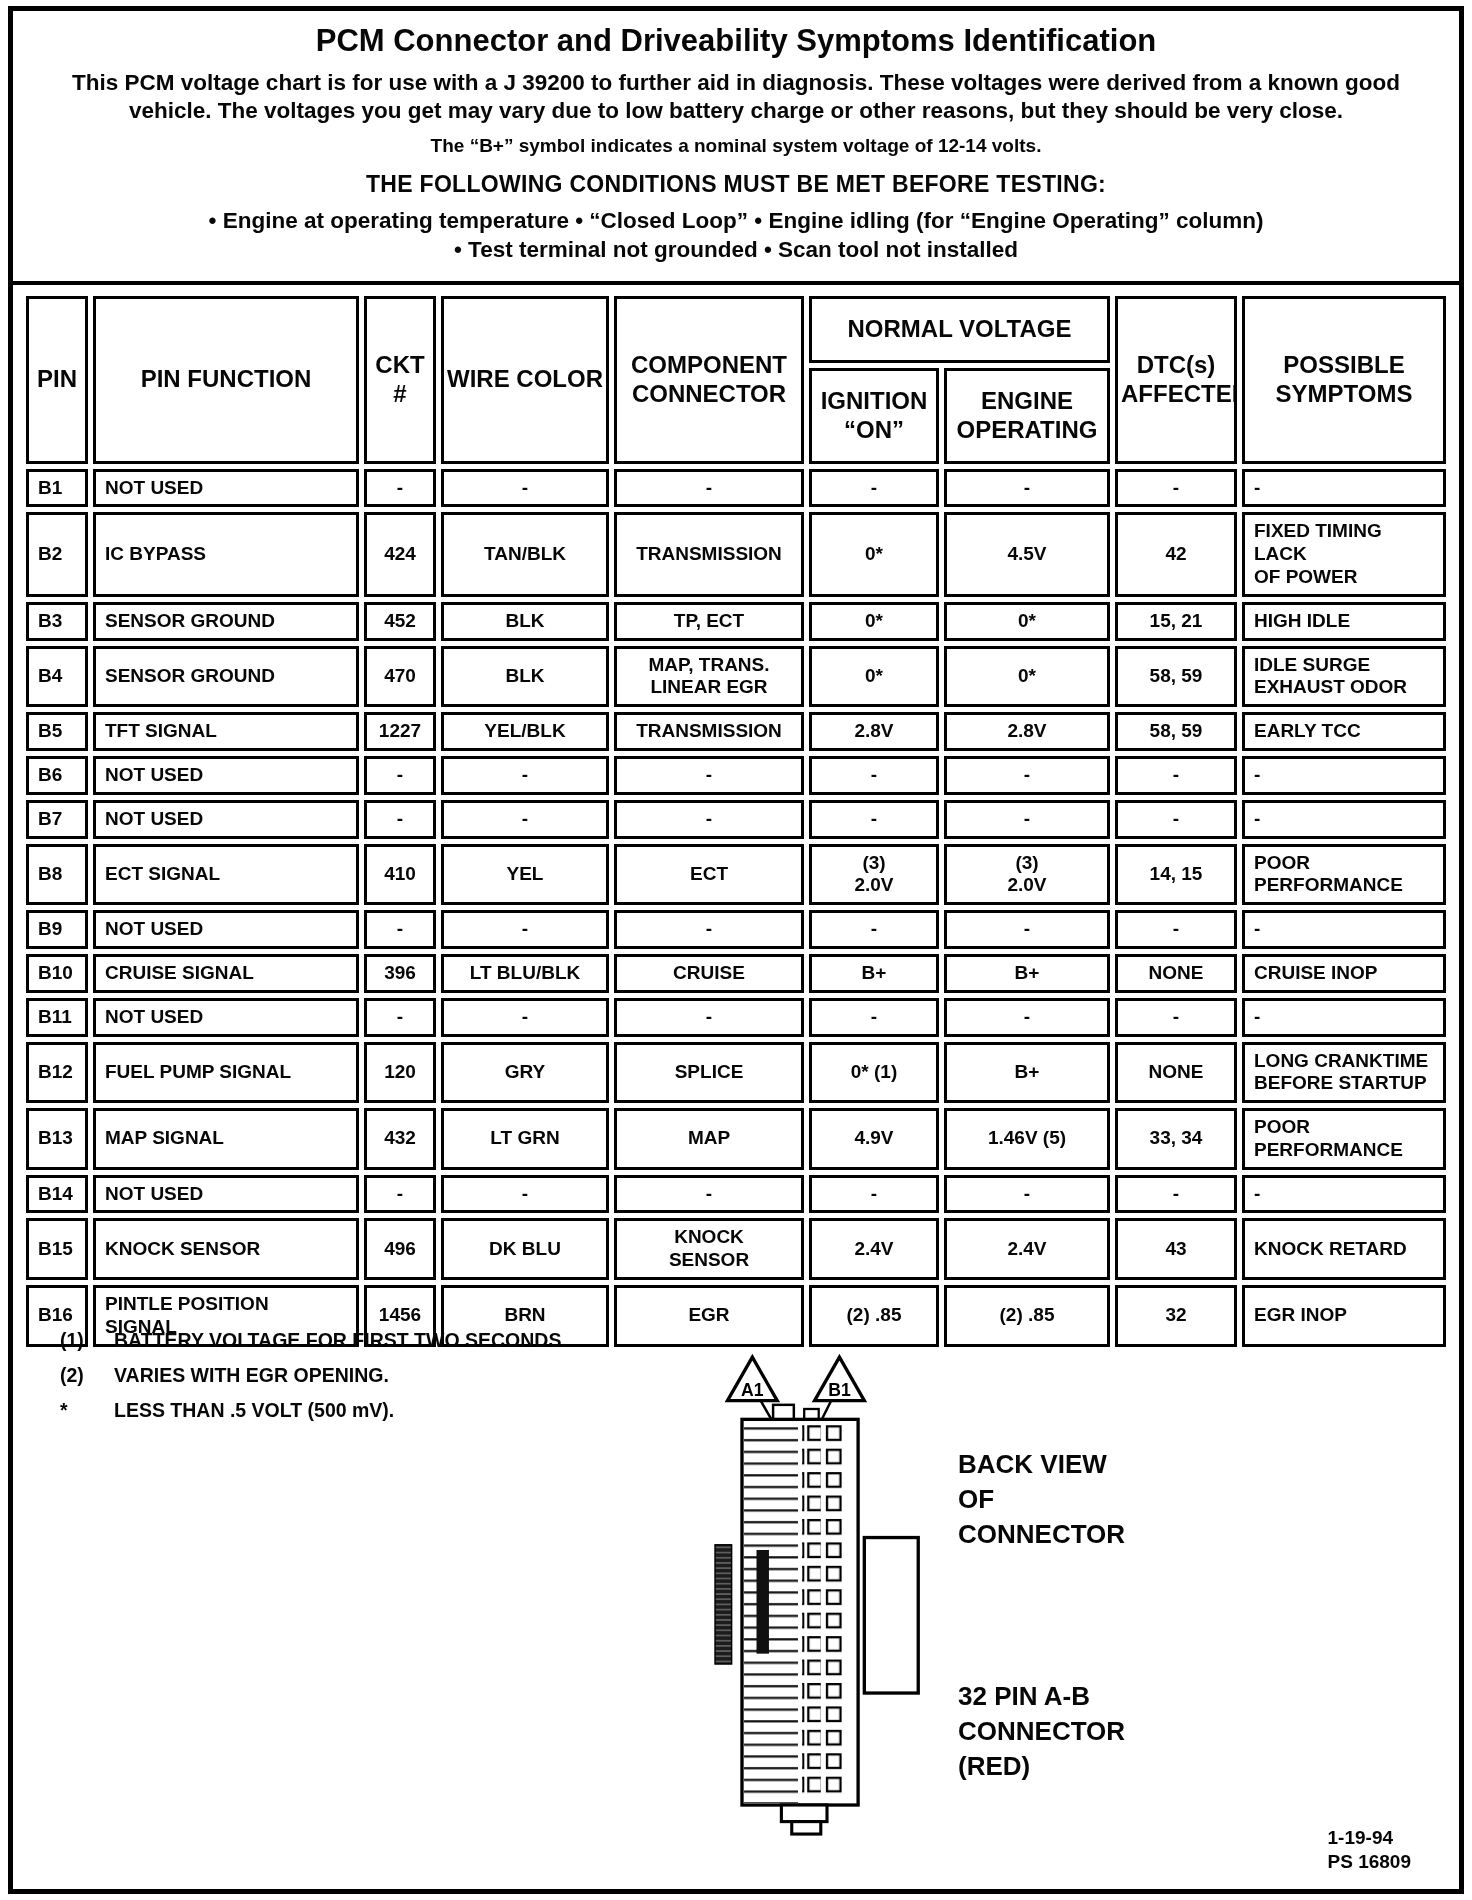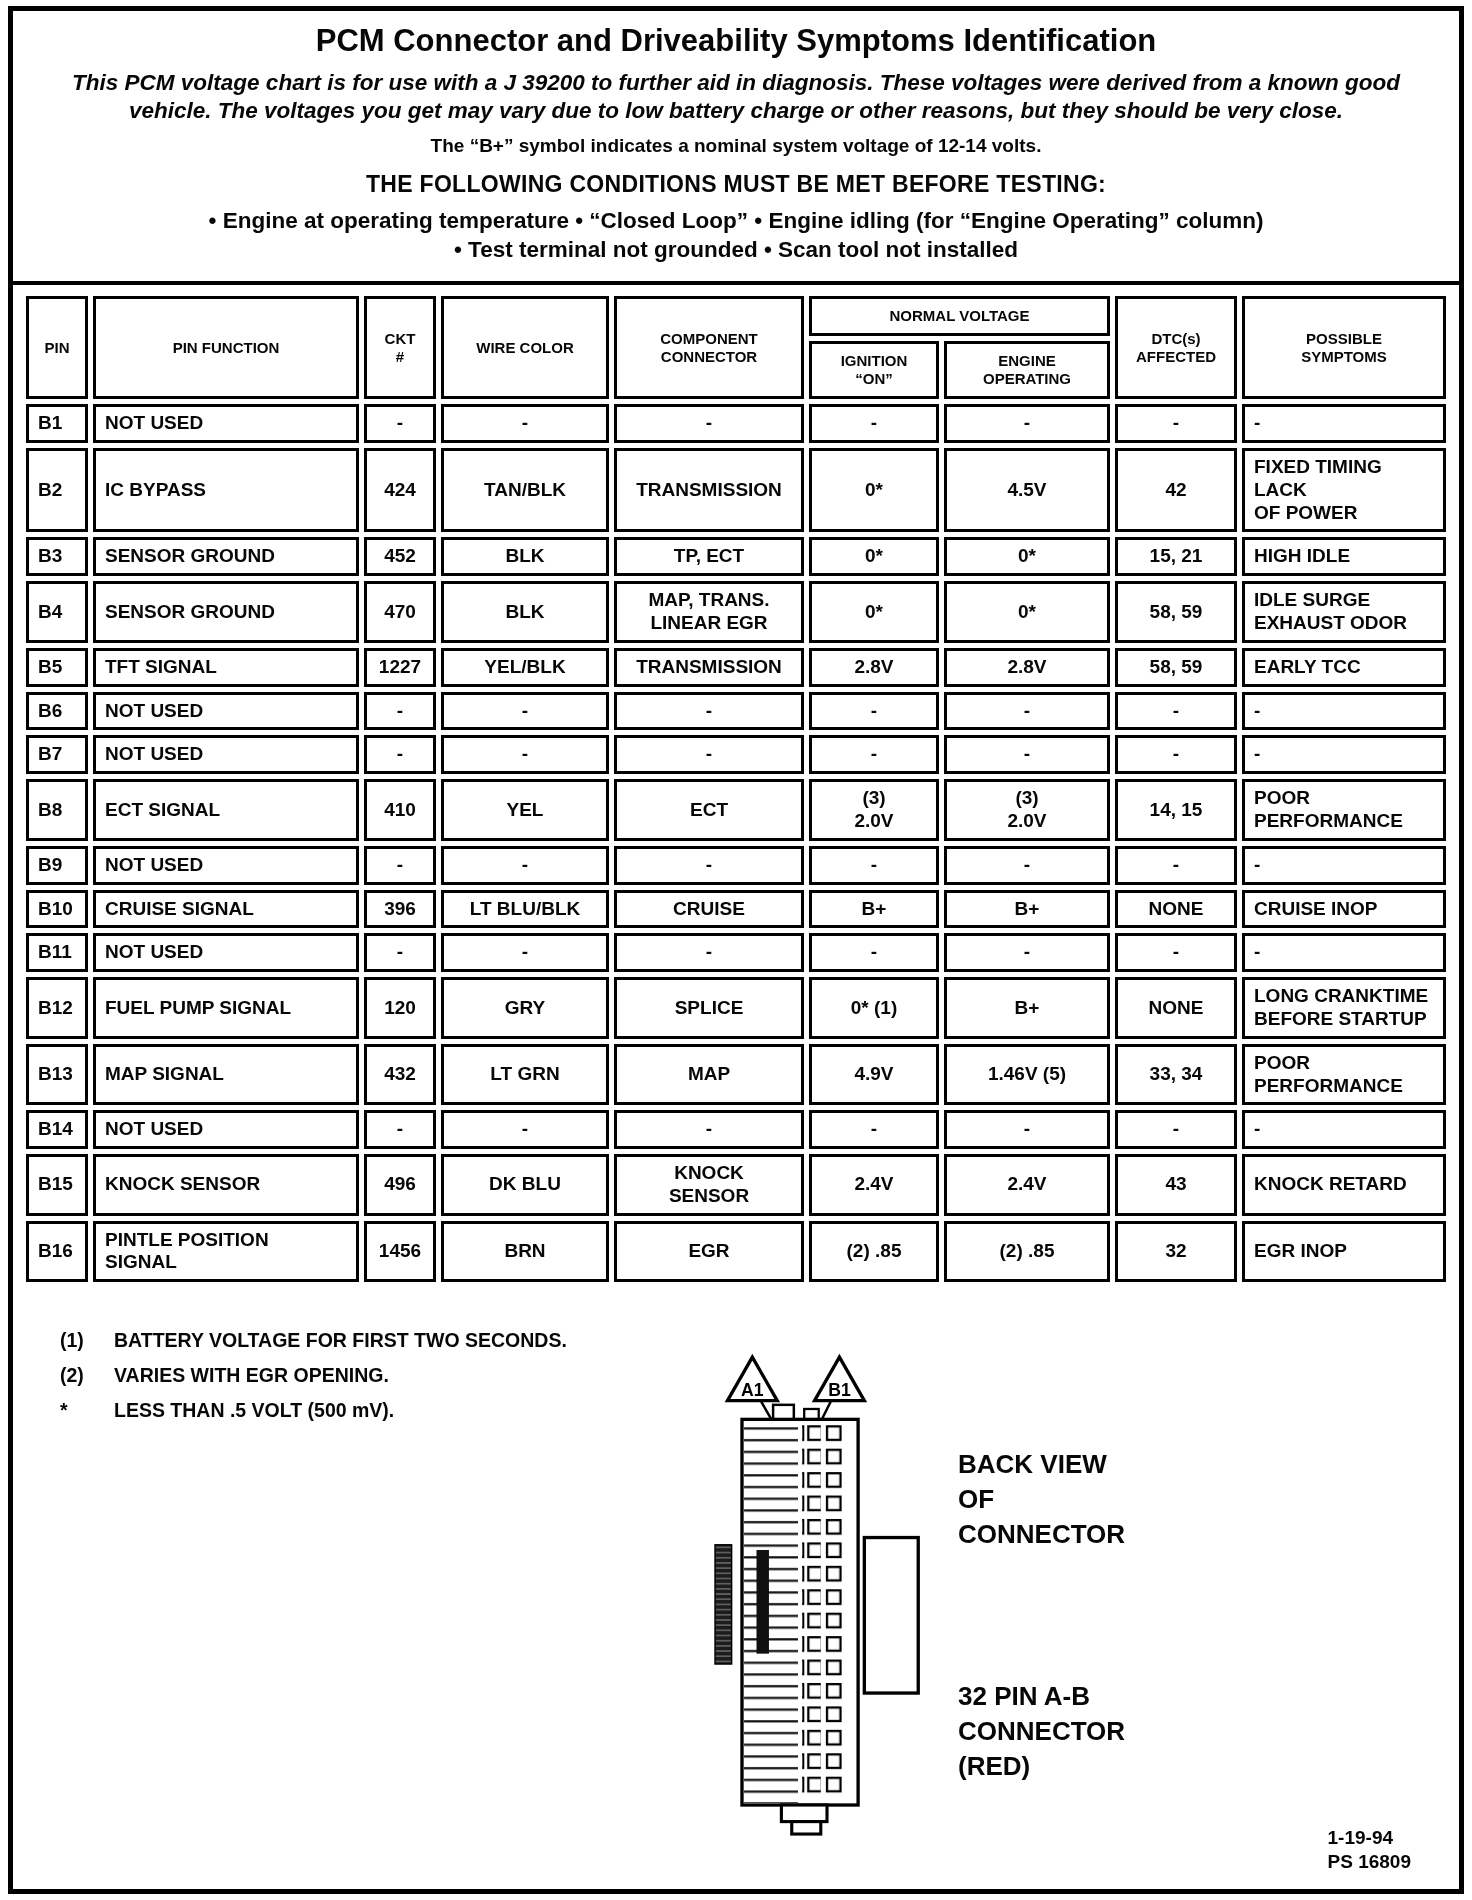"This PCM voltage chart is" .intro { font-style: italic -> none }
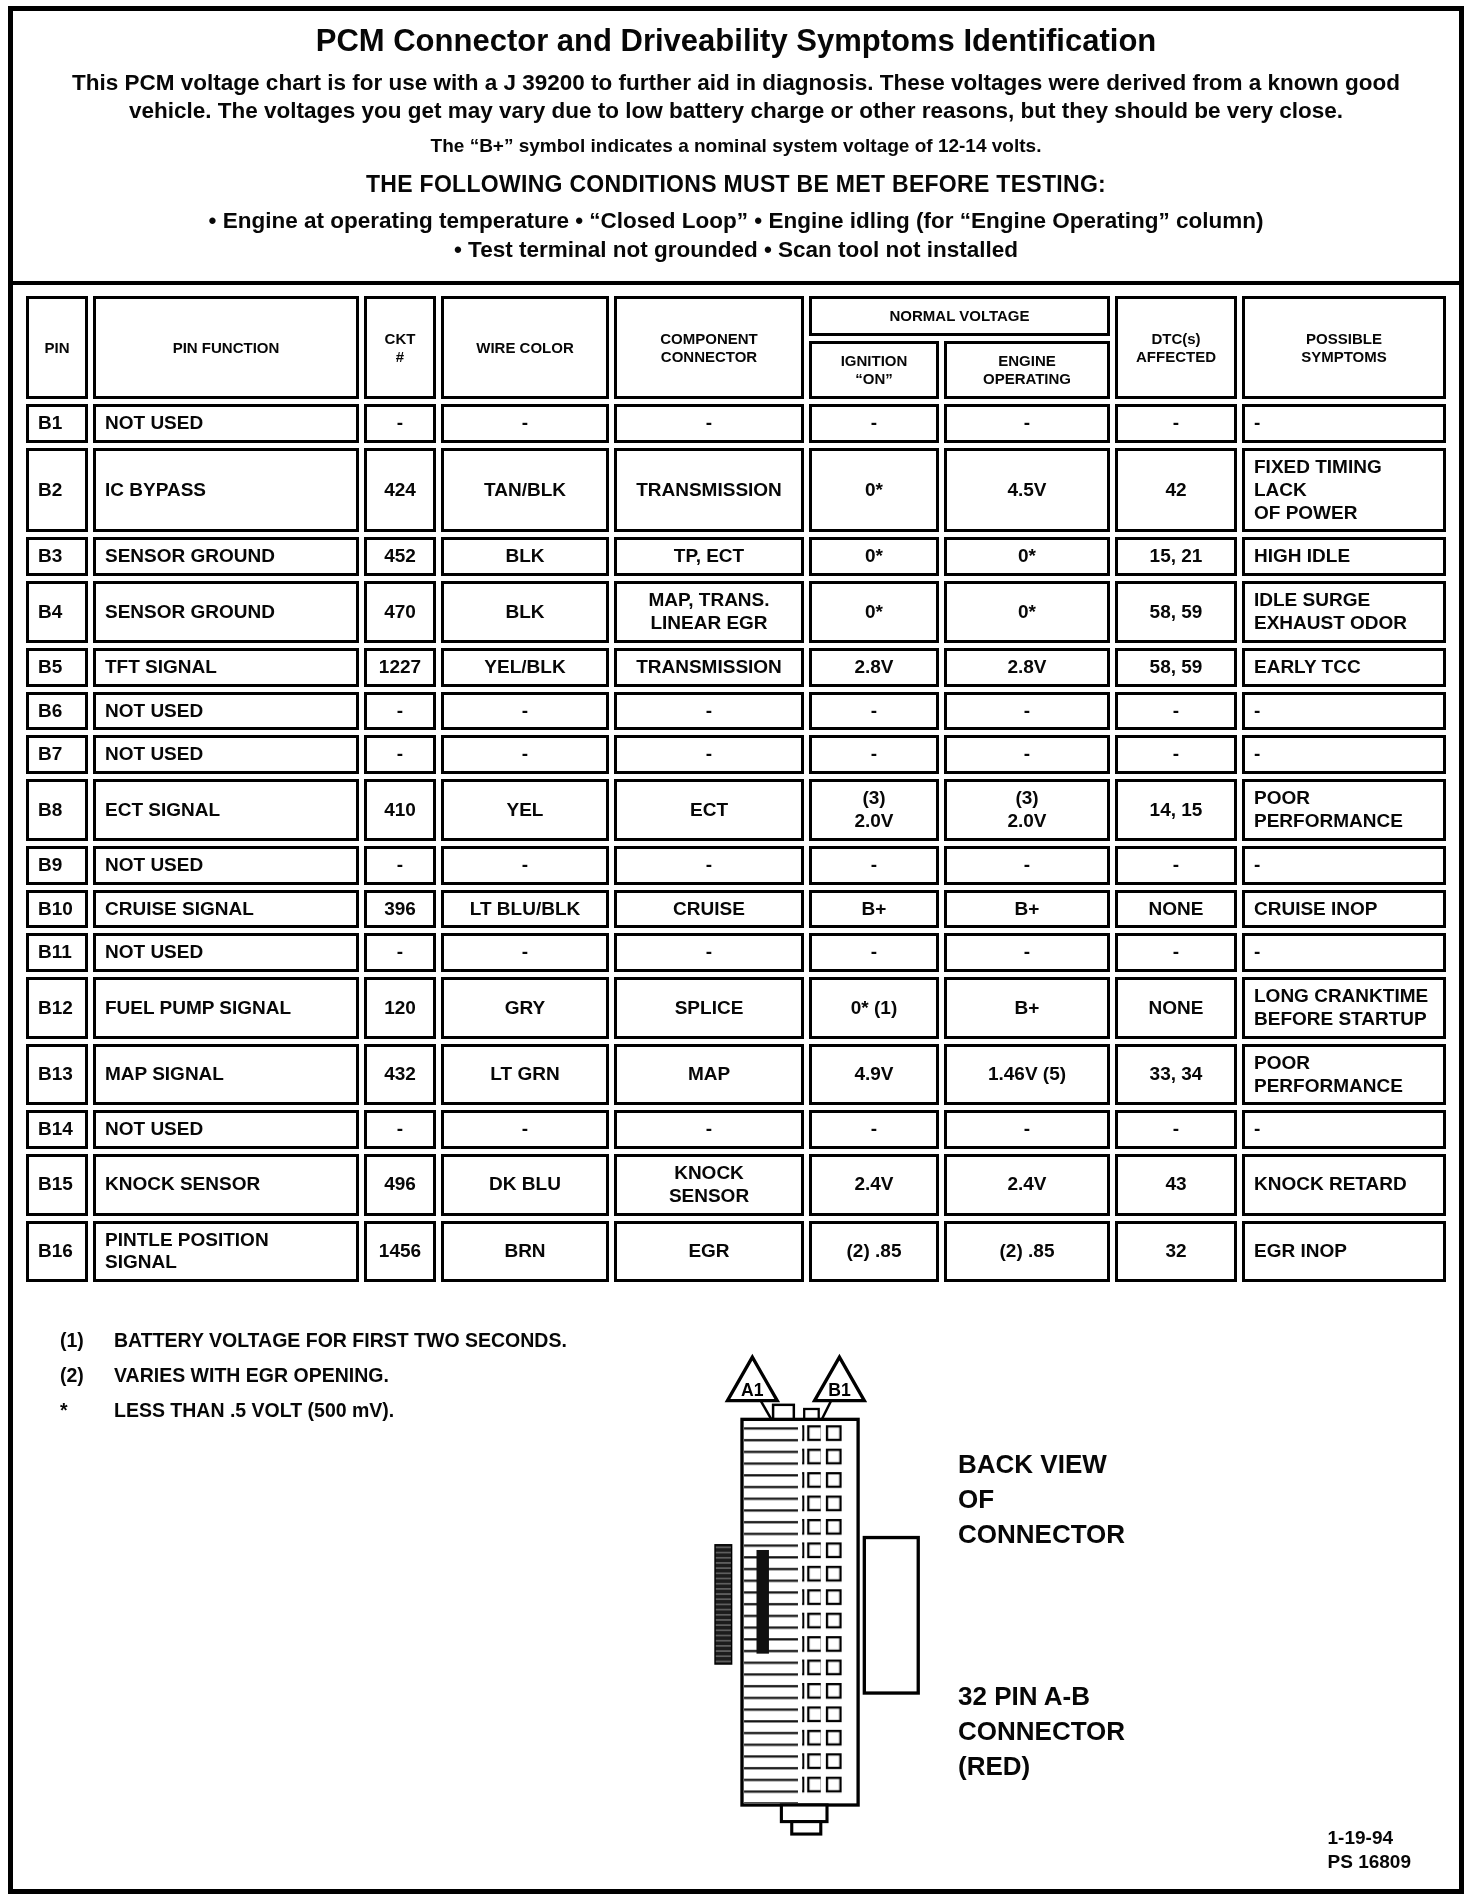"NORMAL VOLTAGE" .voltage-table th { font-size: 15px -> 24px; padding: 8px 3px -> 16px 3px }
